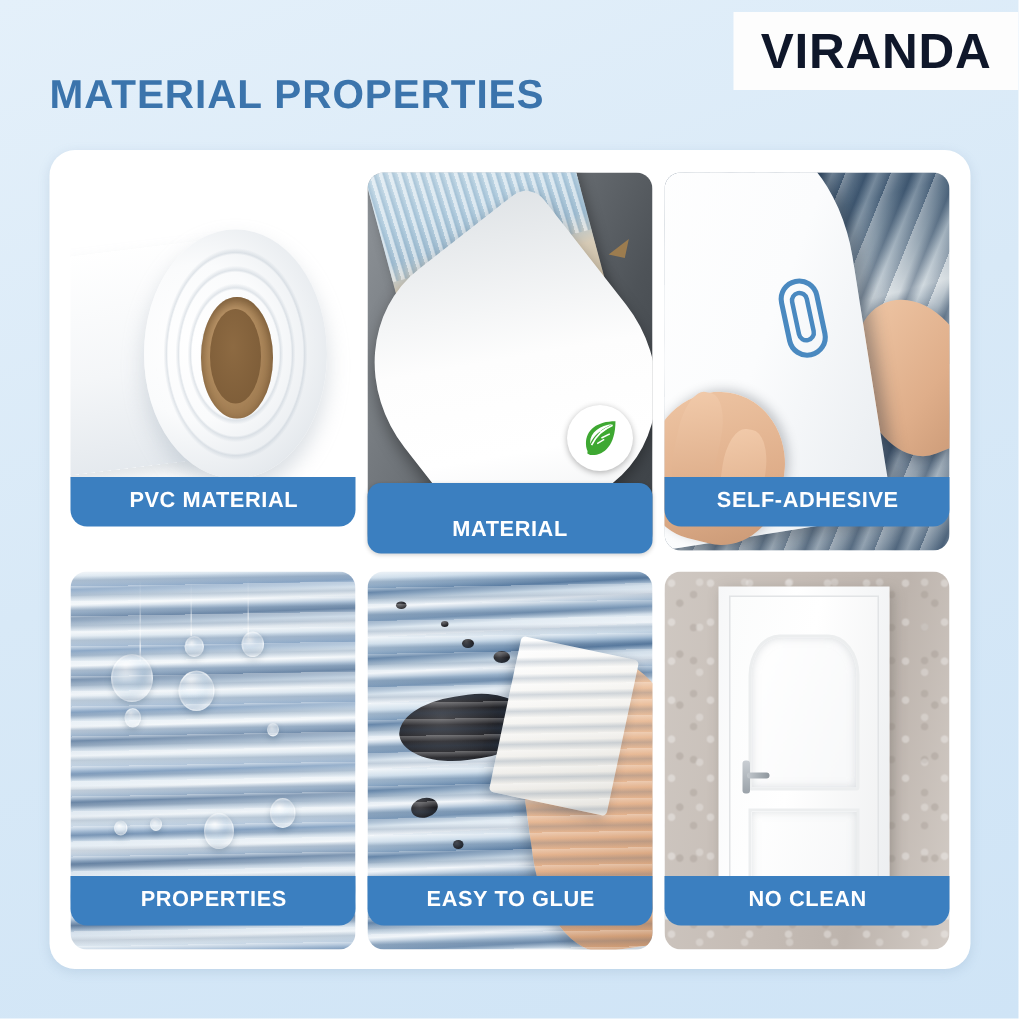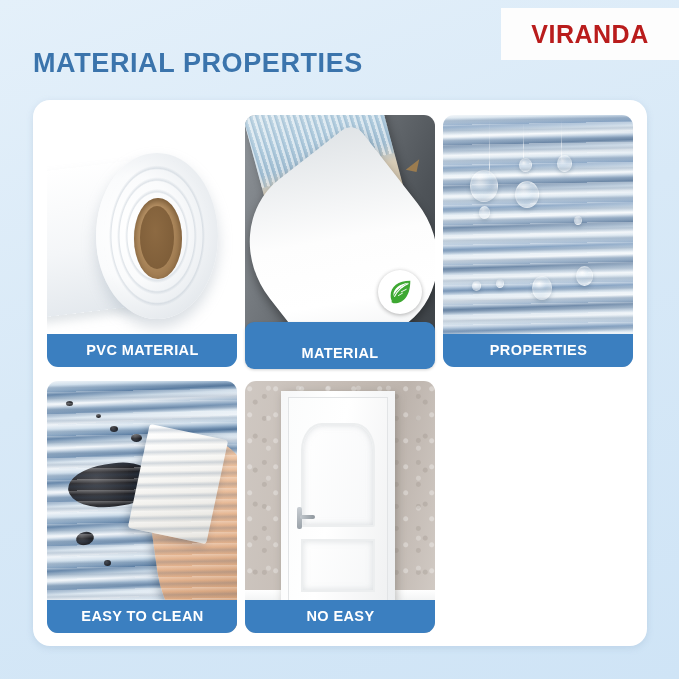"VIRANDA" .brand-text { color: #b91c1c -> #0f172a; font-size: 25px -> 33px }
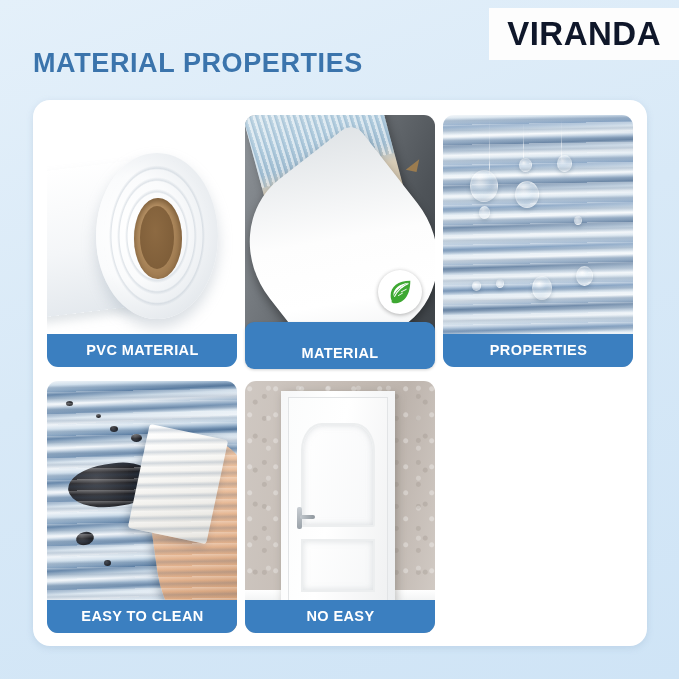"PVC MATERIAL" .label { bottom: 0 -> 16px }
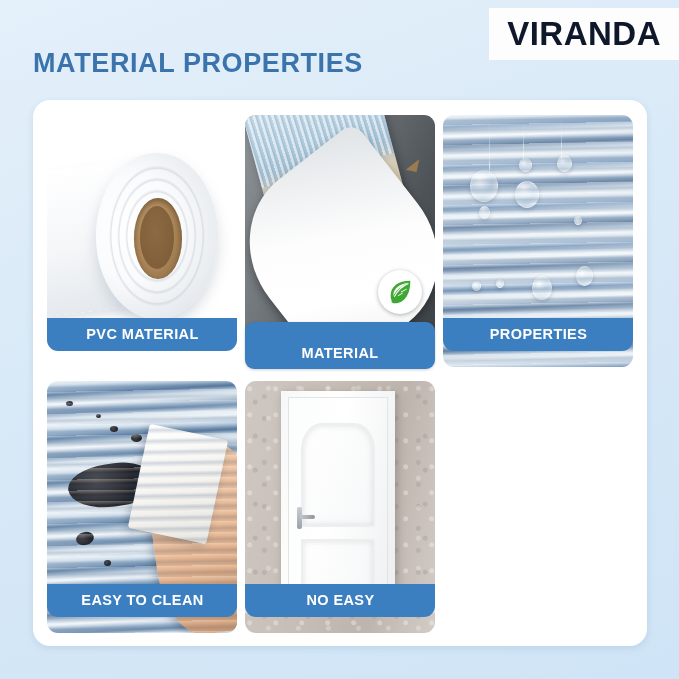"SELF-ADHESIVE" div.cell { html: none -> <div> <div> <div> <div></div> <div></div> <div> <svg> <rect></rect> <rect></rect> </svg> </div> <div></div> <div></div> <div></div> </div> </div> <div>SELF-ADHESIVE</div> </div> }
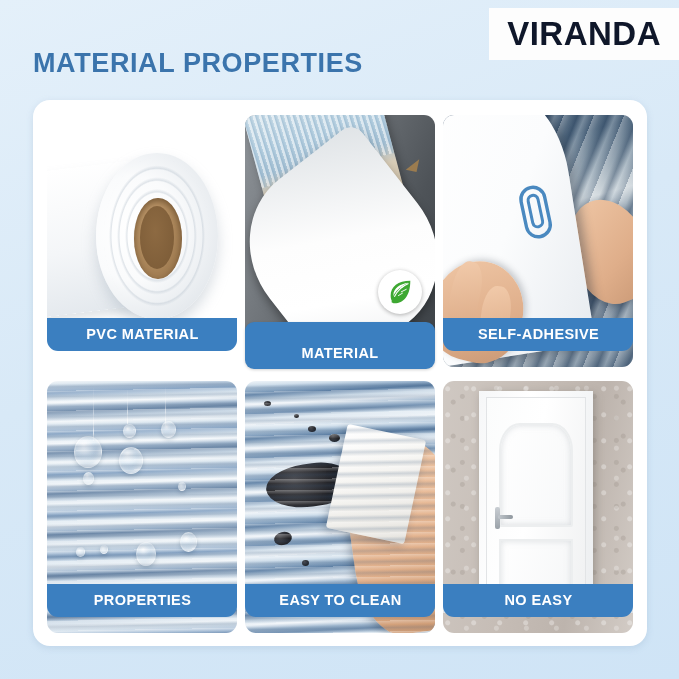"EASY TO CLEAN" div.label { text: CLEAN -> GLUE }
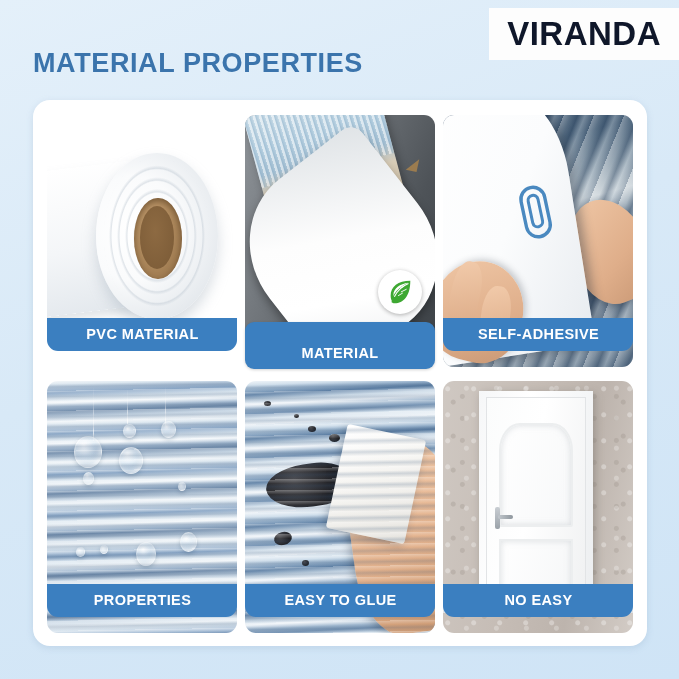"NO EASY" div.label { text: EASY -> CLEAN }
